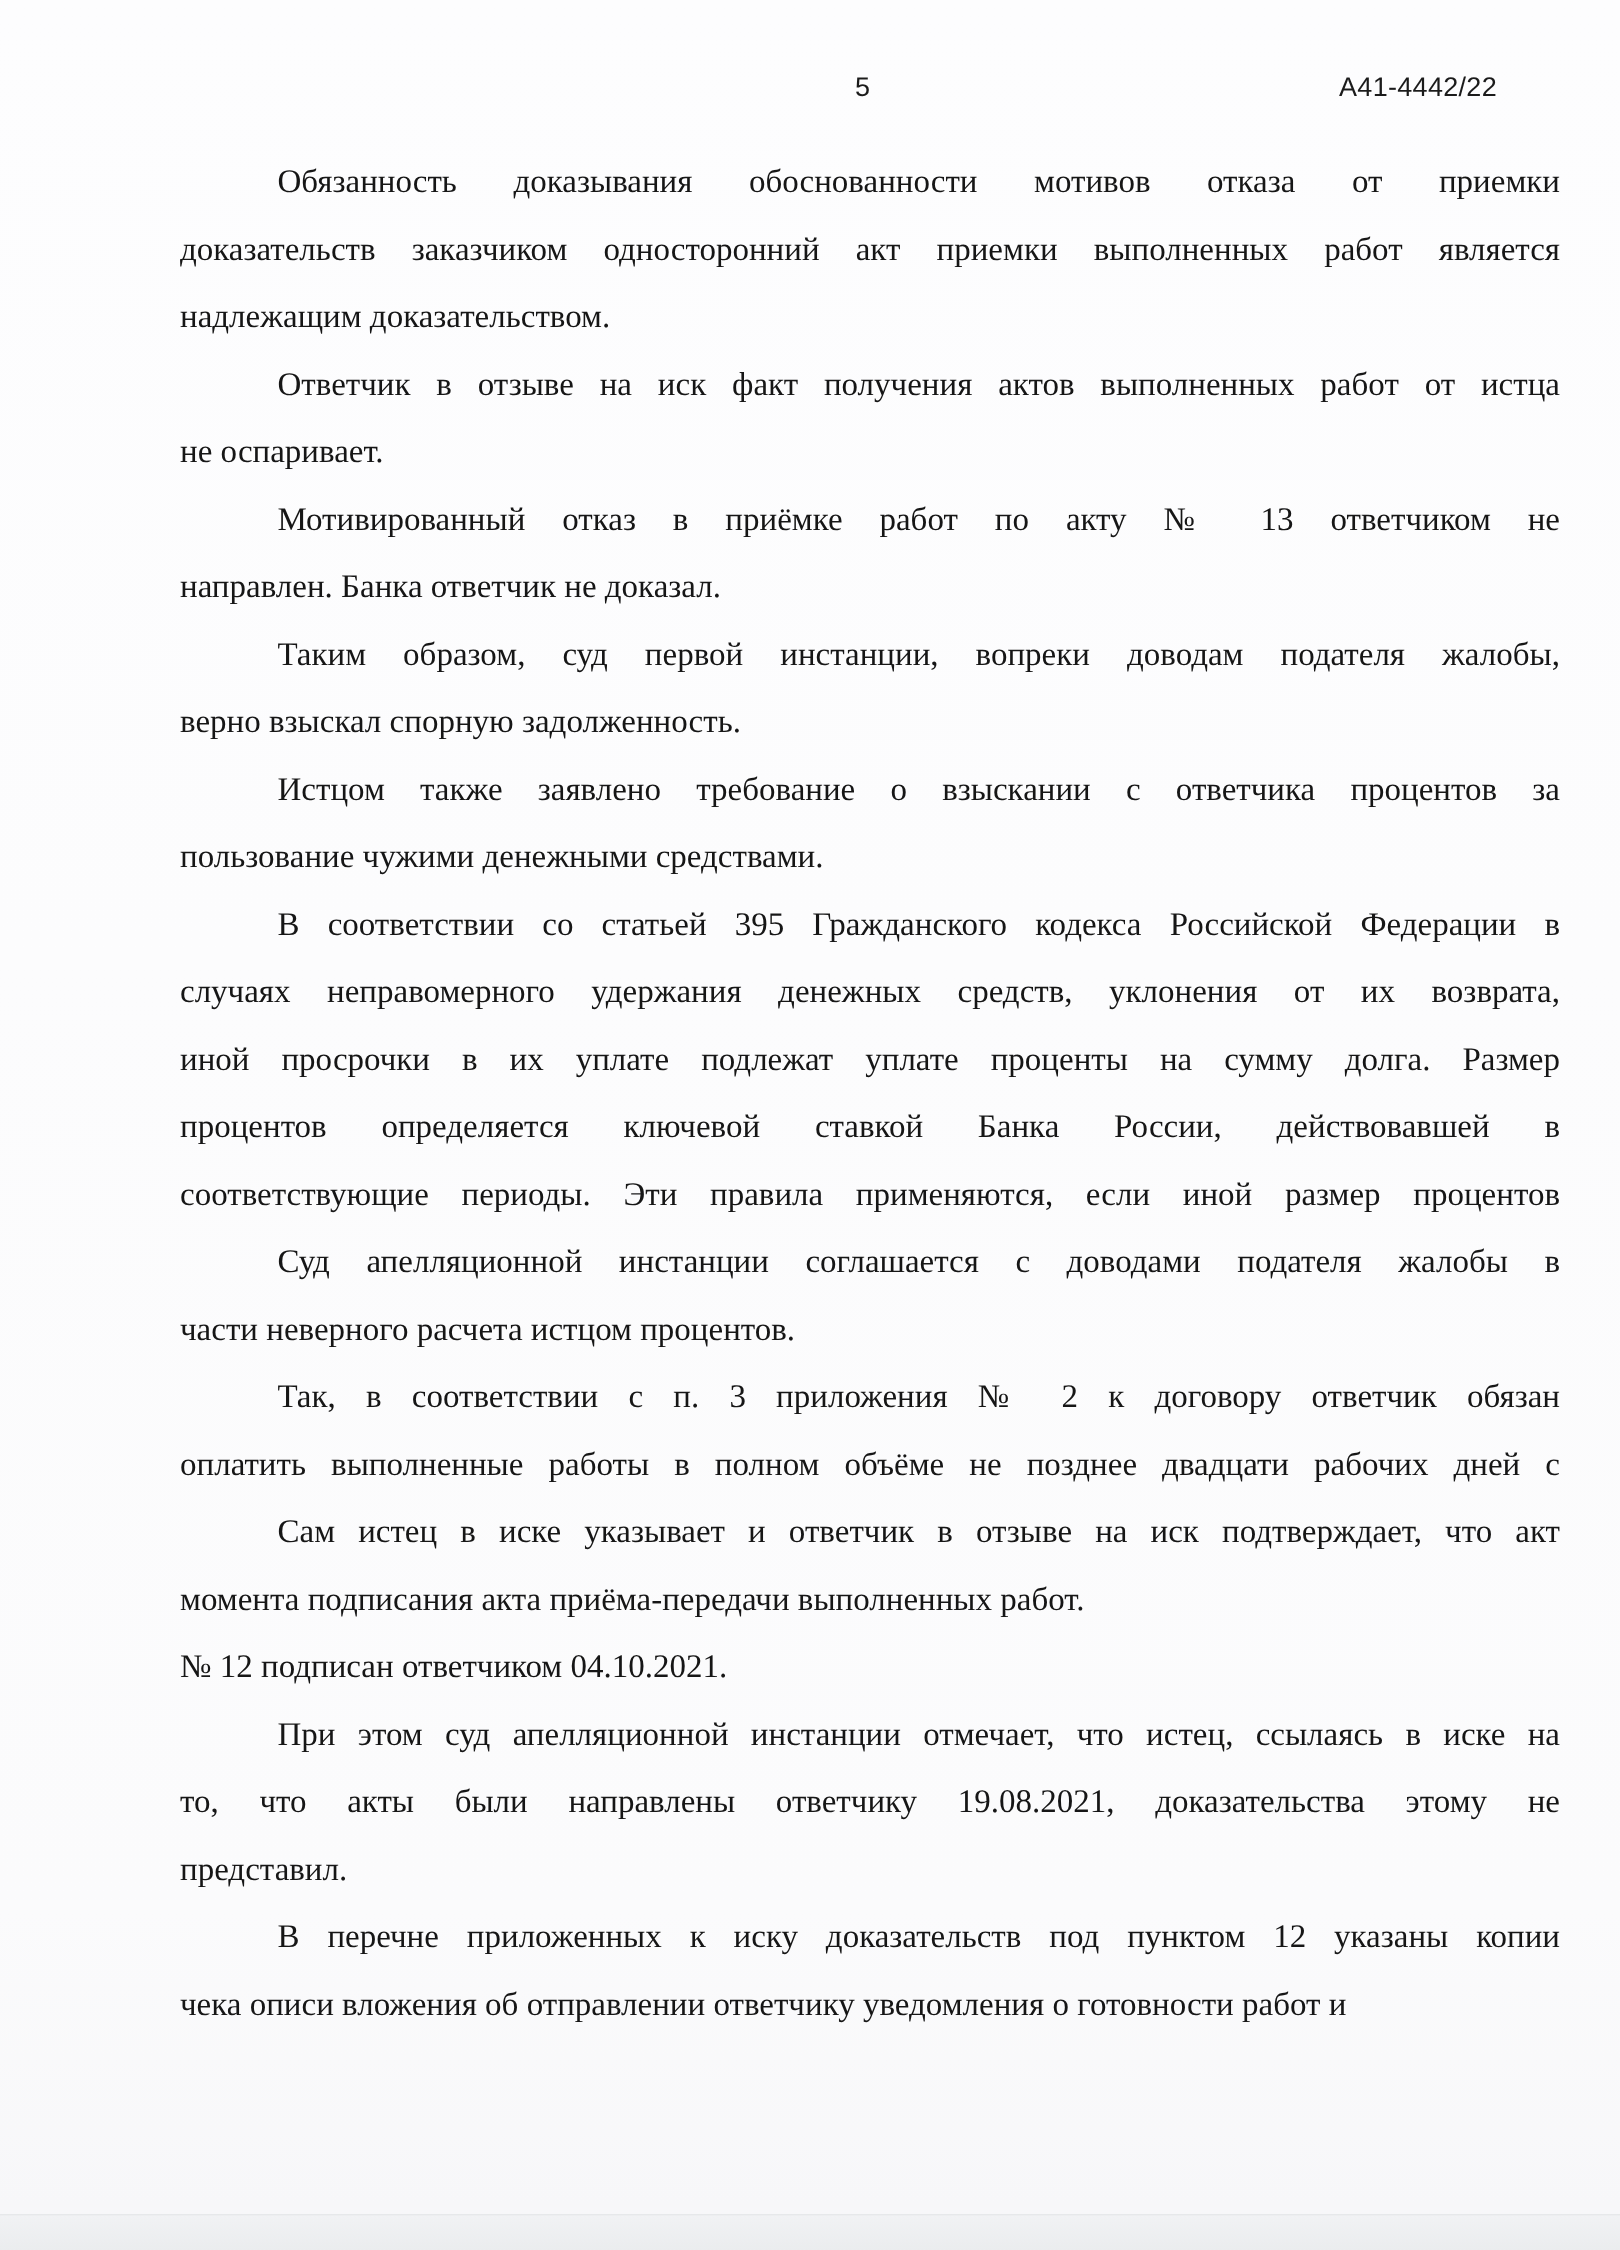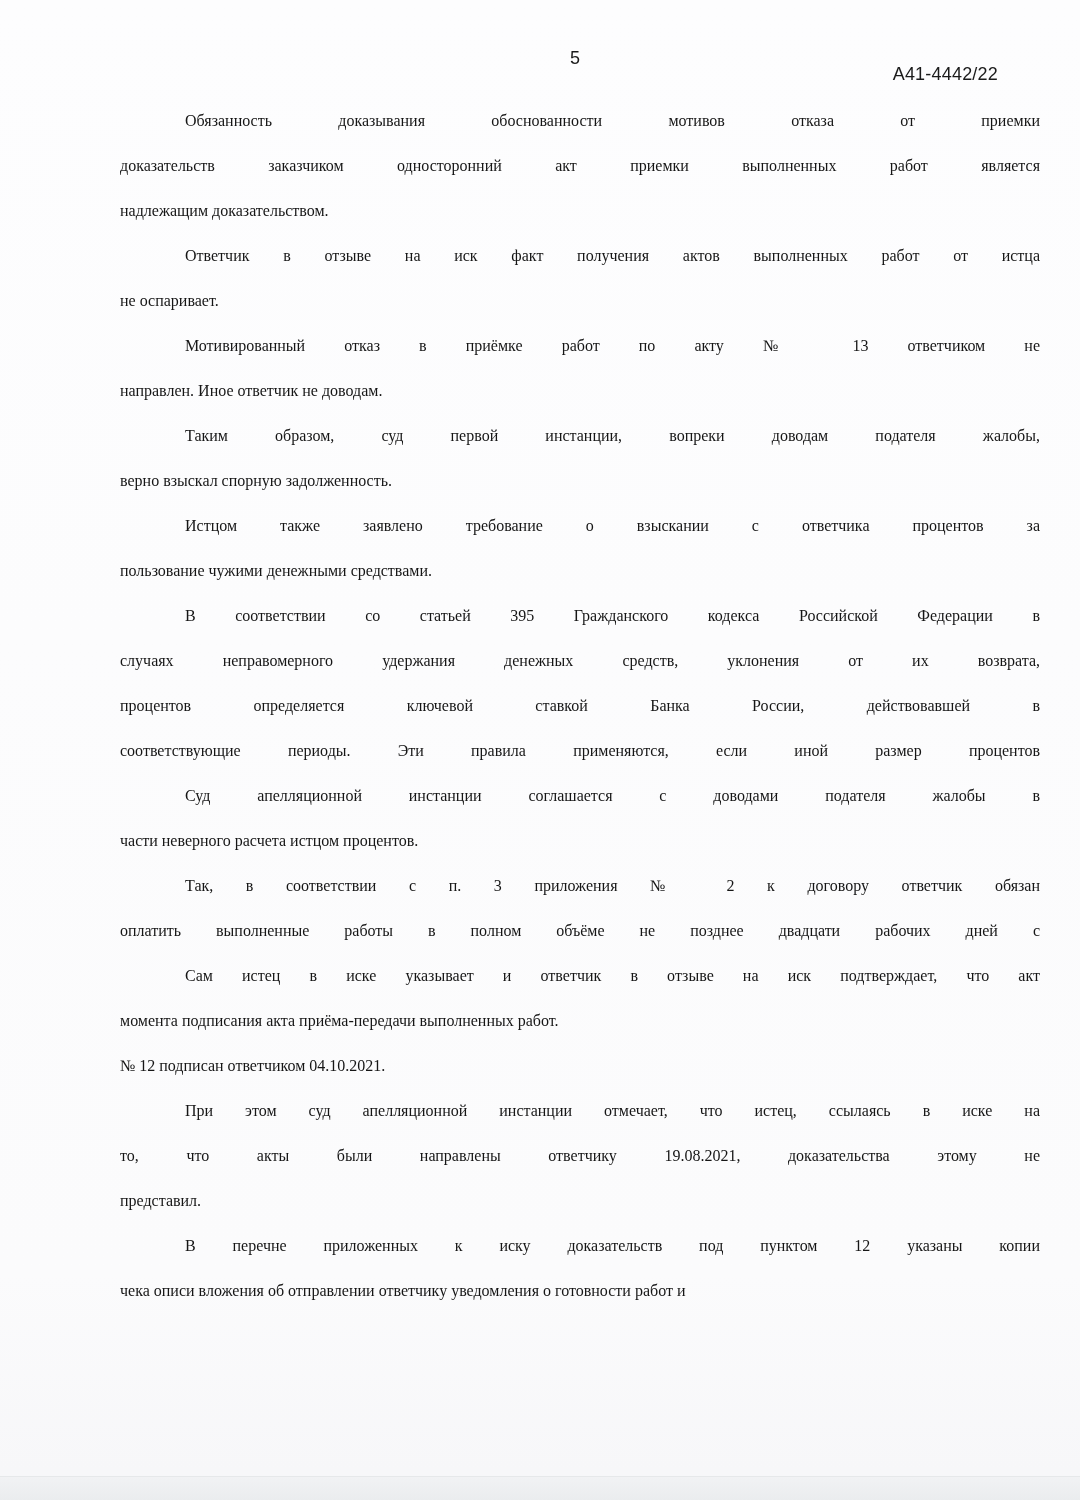"А41-4442/22" .case-num { margin-top: 16px -> none }
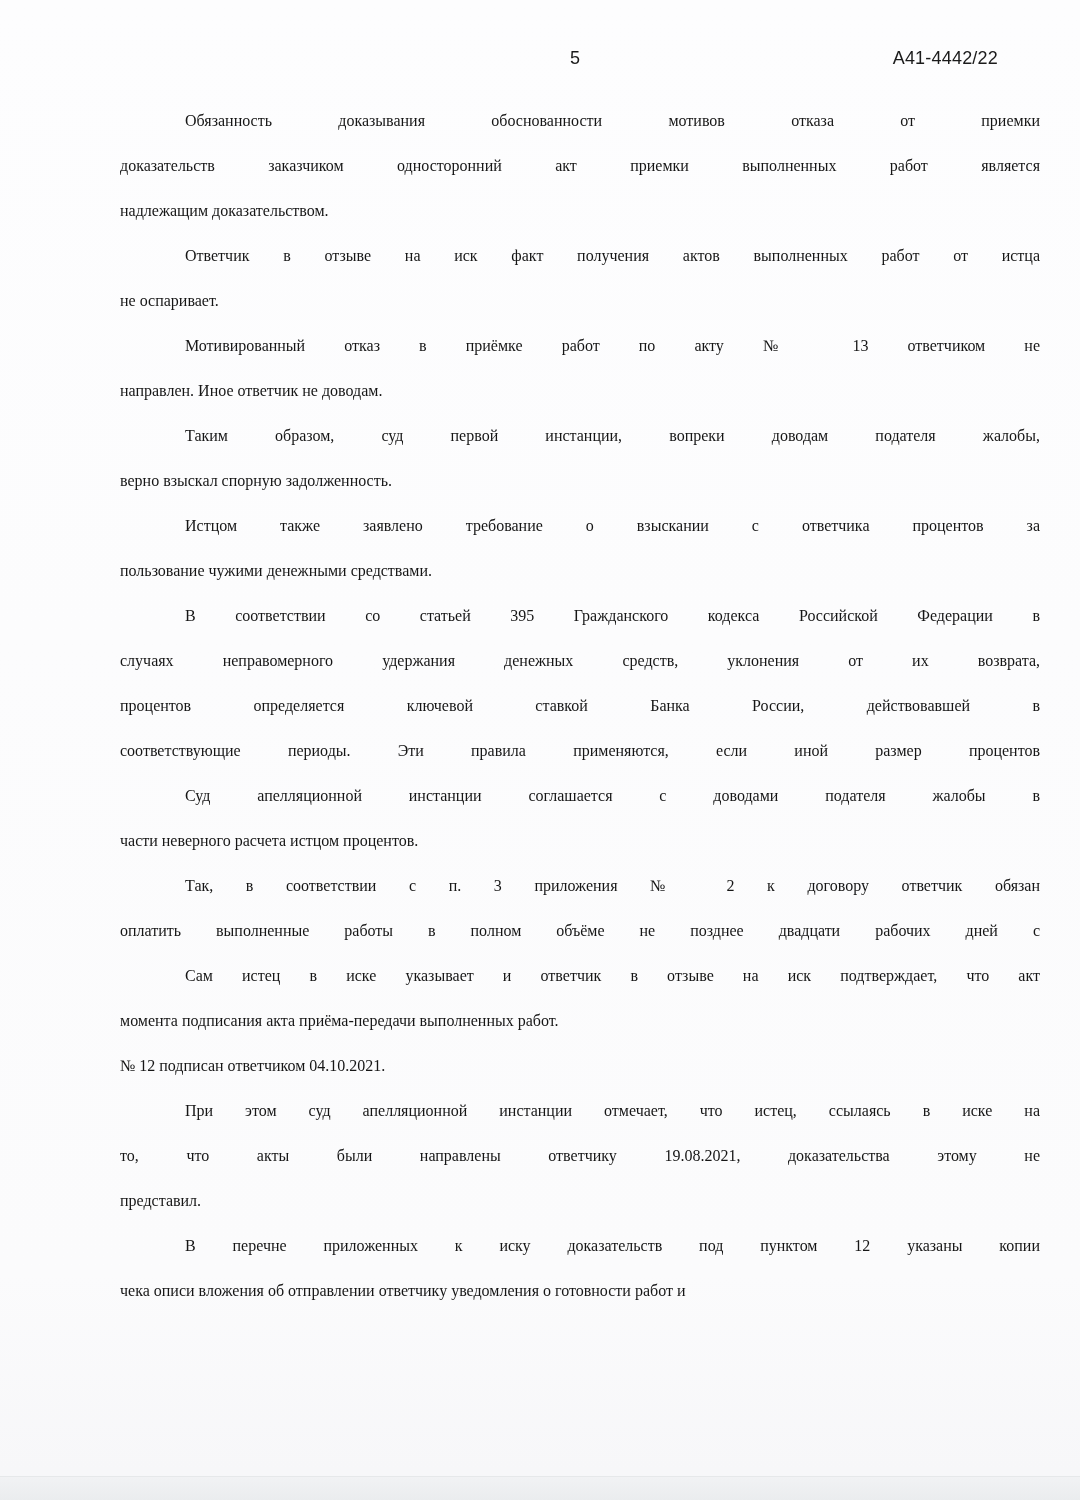"Обязанность доказывания обоснованности" .body-text { font-size: 16px -> 22px }
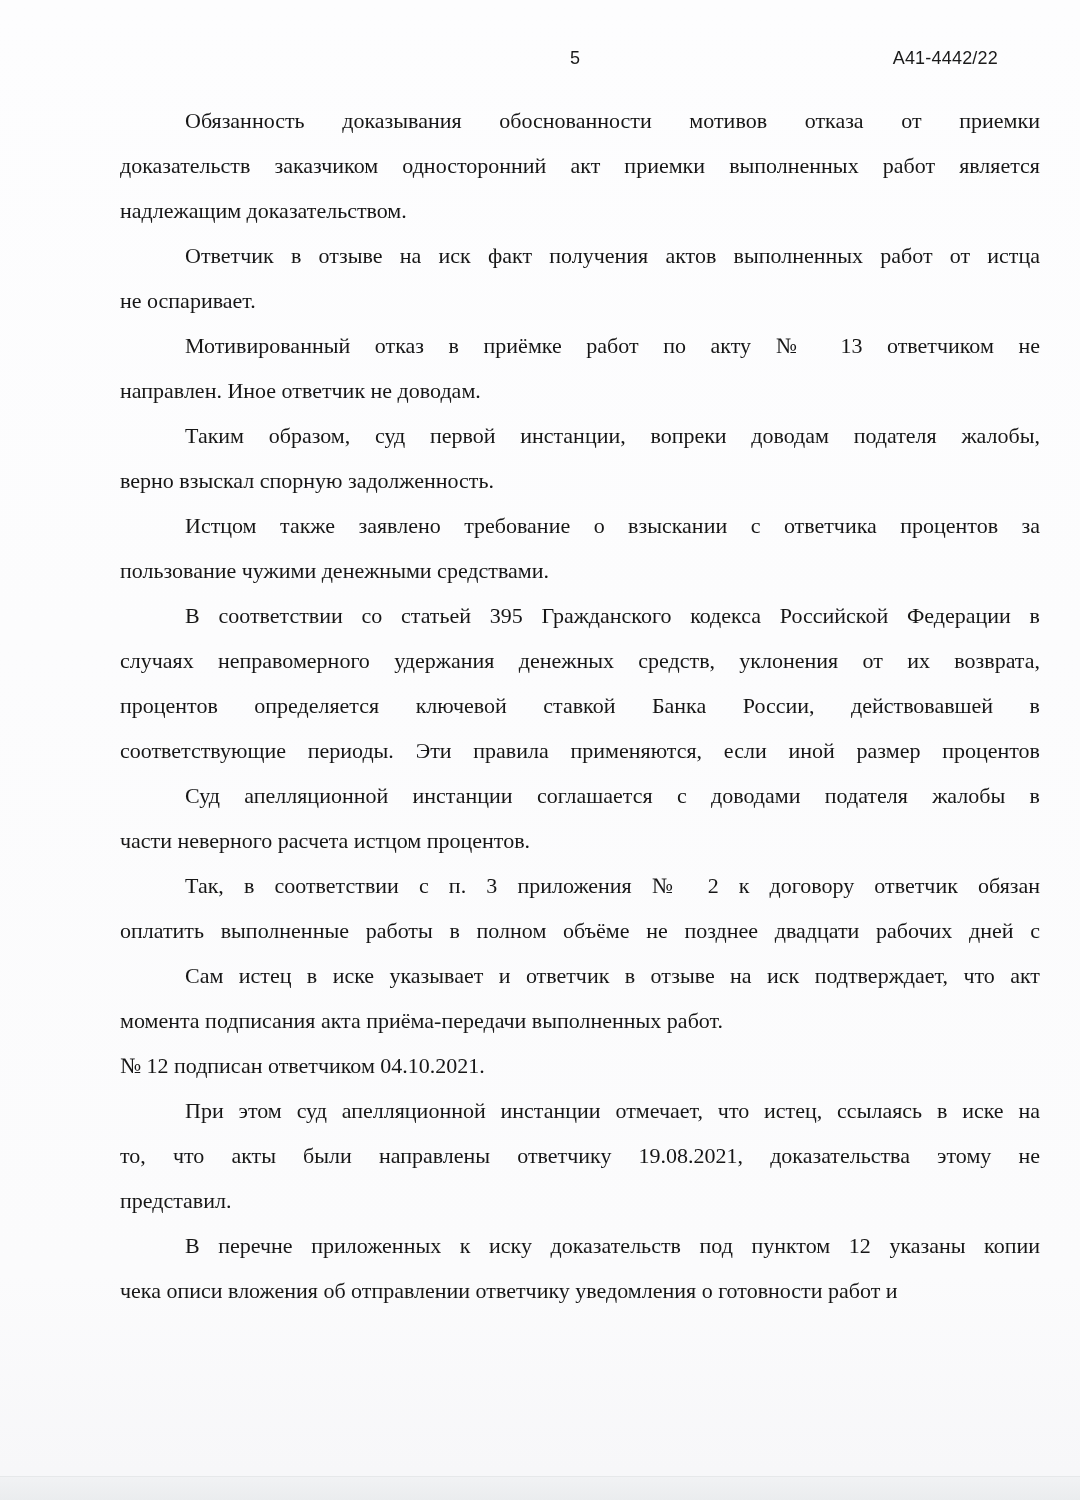"направлен. Иное ответчик не доводам." div.line { text: Иное ответчик не доводам -> Банка ответчик не доказал }
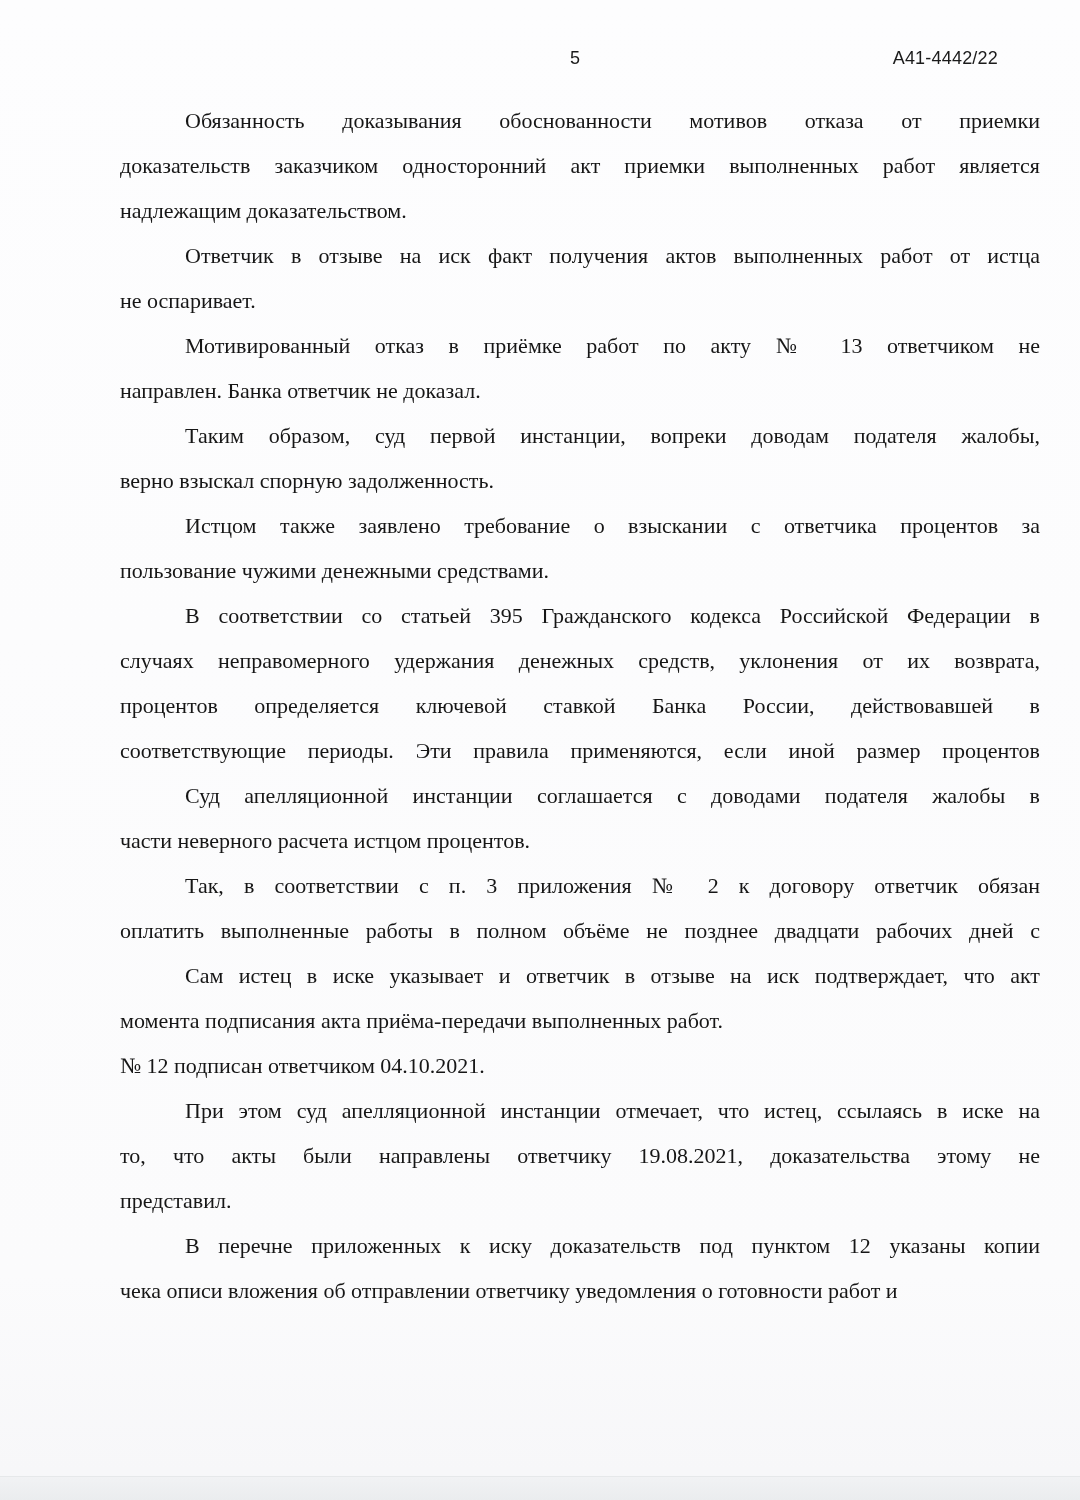"иной просрочки в их уплате" div.line { html: none -> <div>иной просрочки в их уплате подлежат уплате проценты на сумму долга. Размер</div> }
